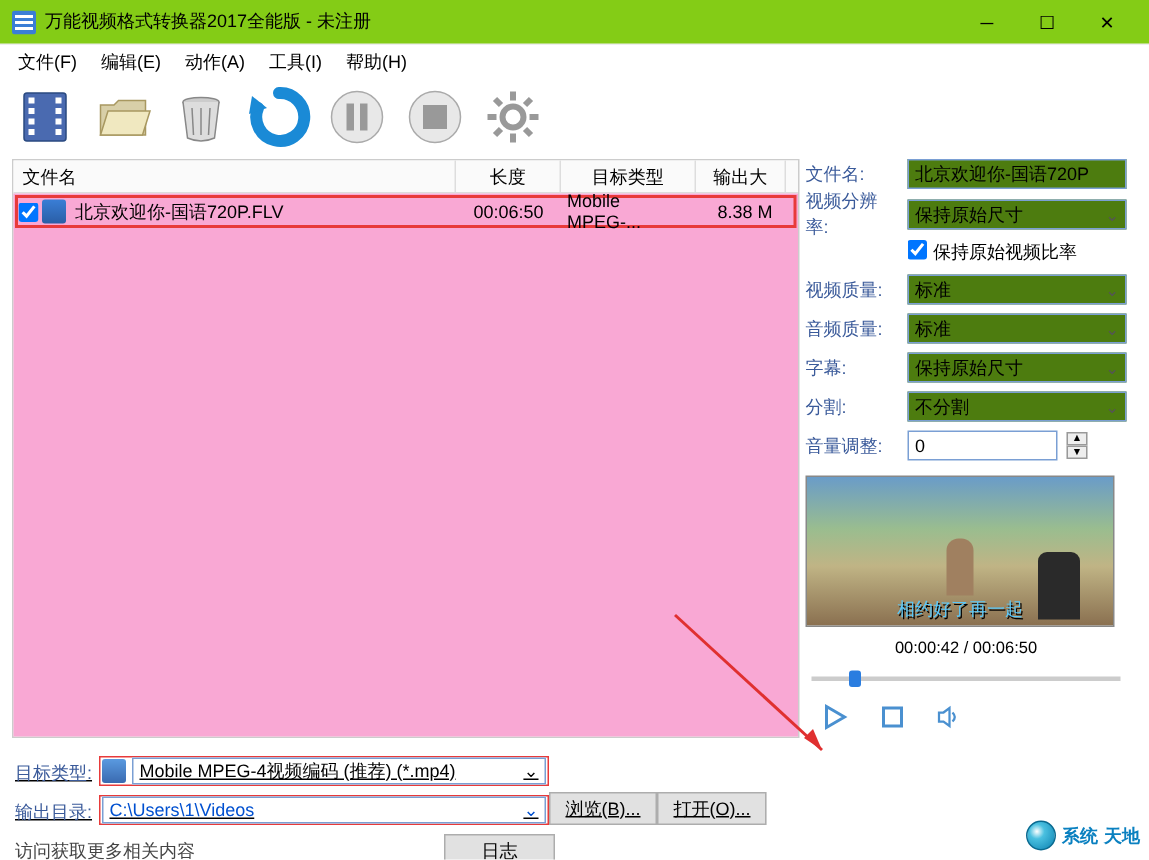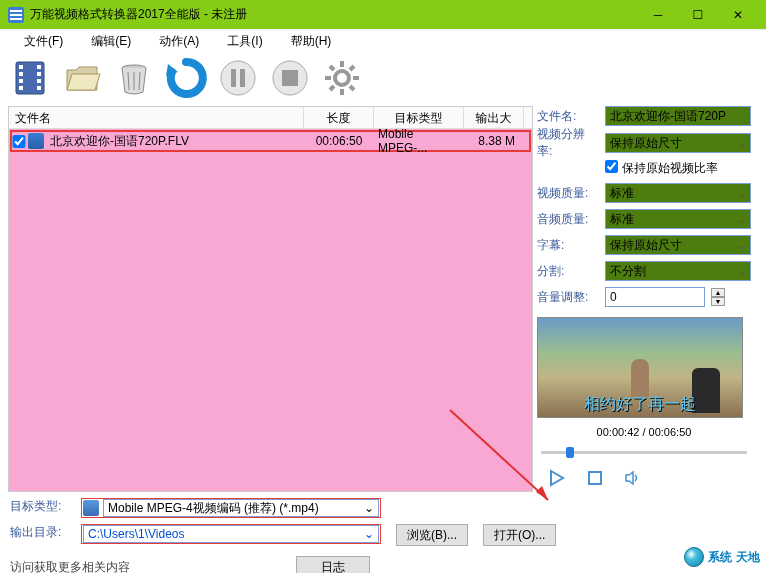"文件(F)" .menubar span { margin-left: 12px -> none }
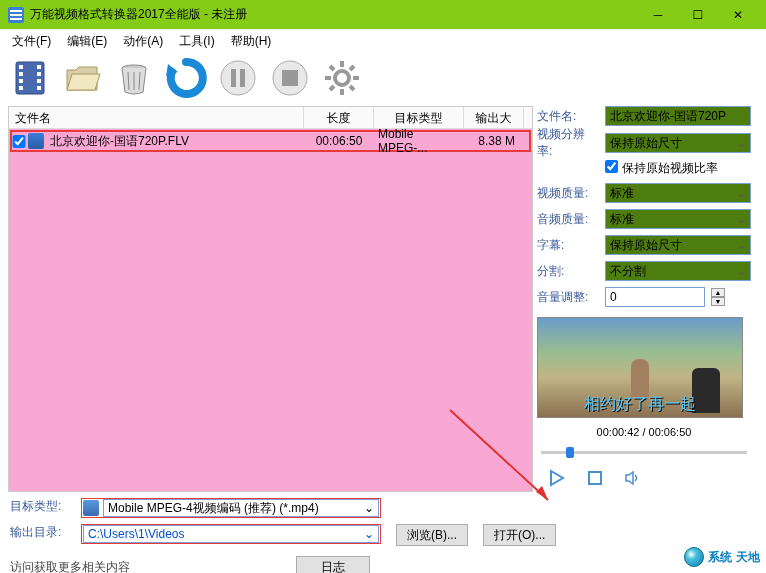"相约好了再一起" .preview .caption { font-size: 16px -> 12px }
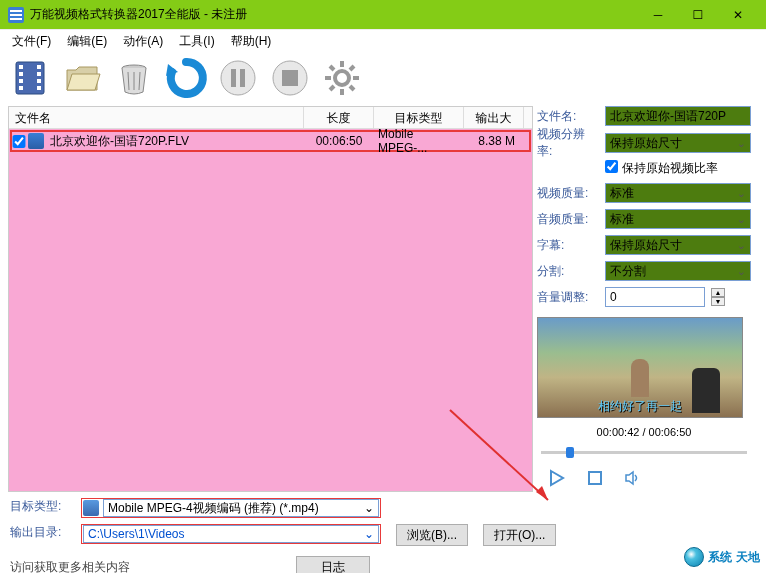"目标类型:" .brow { align-items: flex-start -> flex-end; gap: 15px -> 0; text-decoration: none -> underline }
